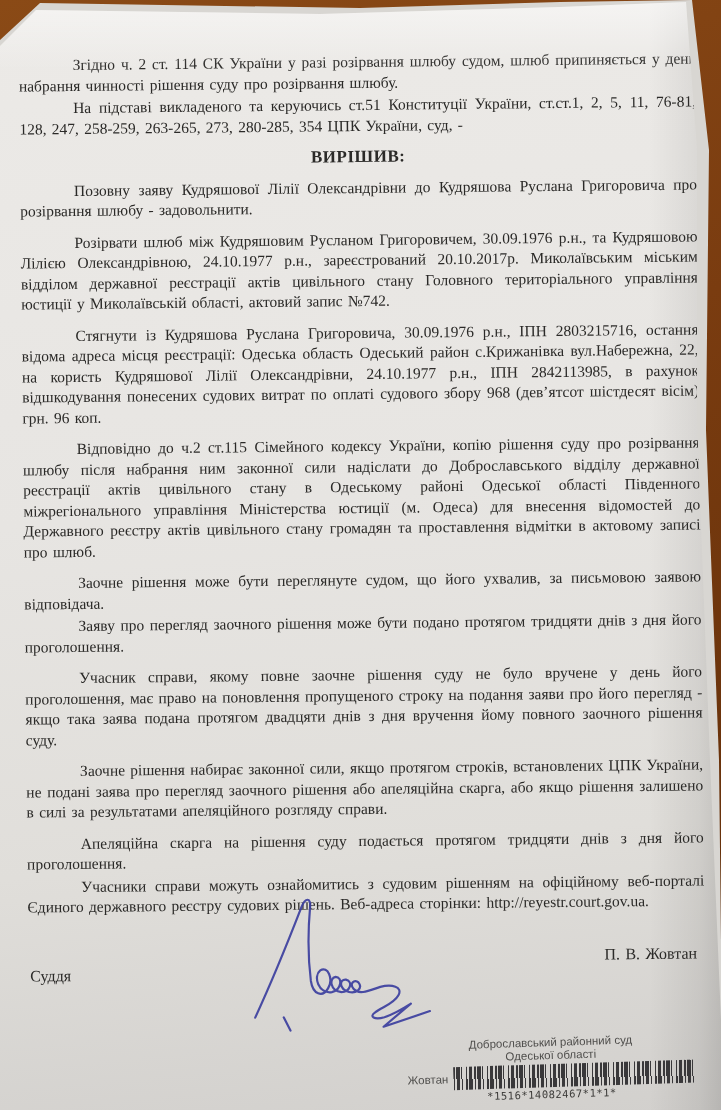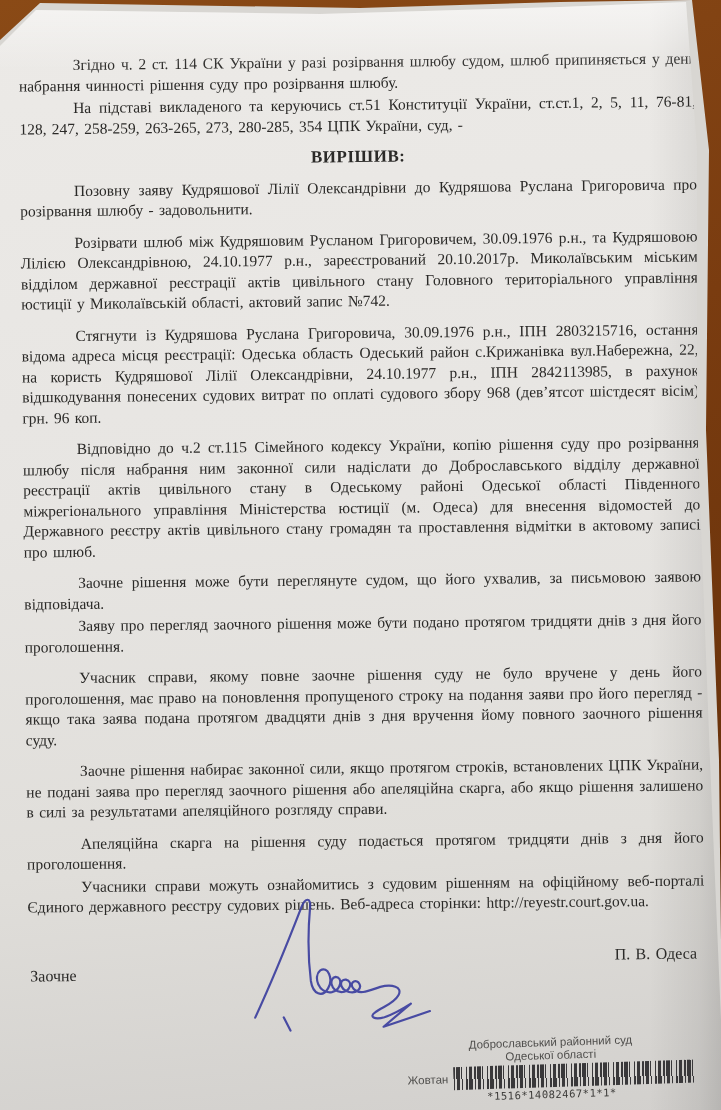"П. В. Одеса" span.judge-name { text: Одеса -> Жовтан }
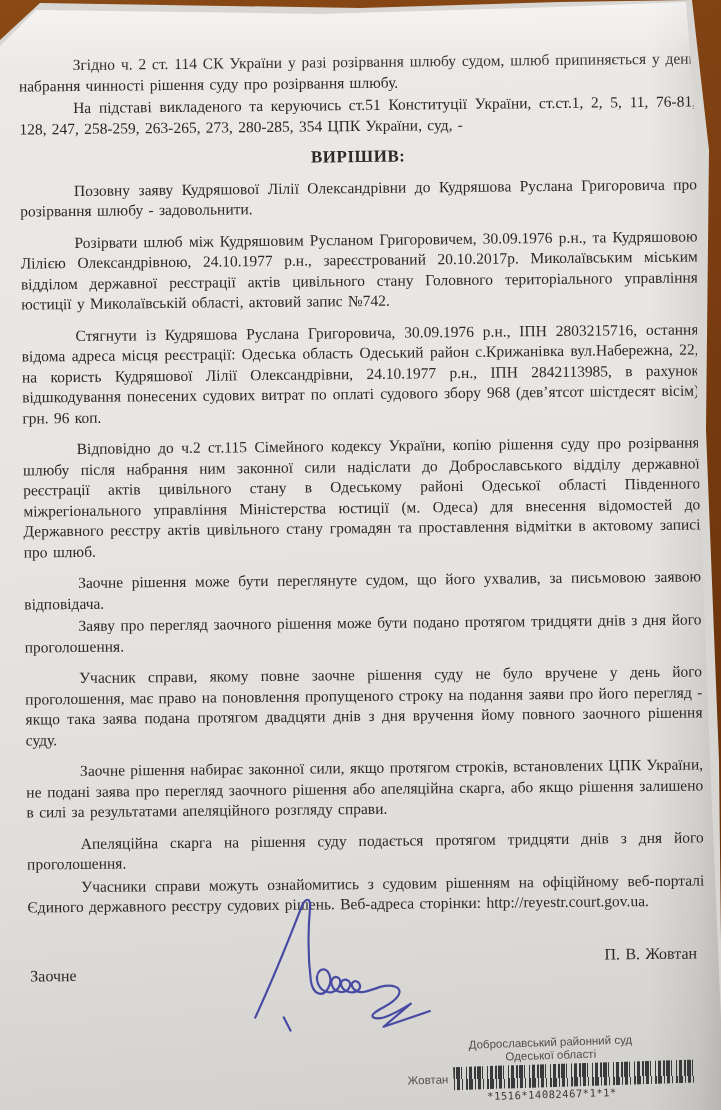"Заочне" span { text: Заочне -> Суддя }
